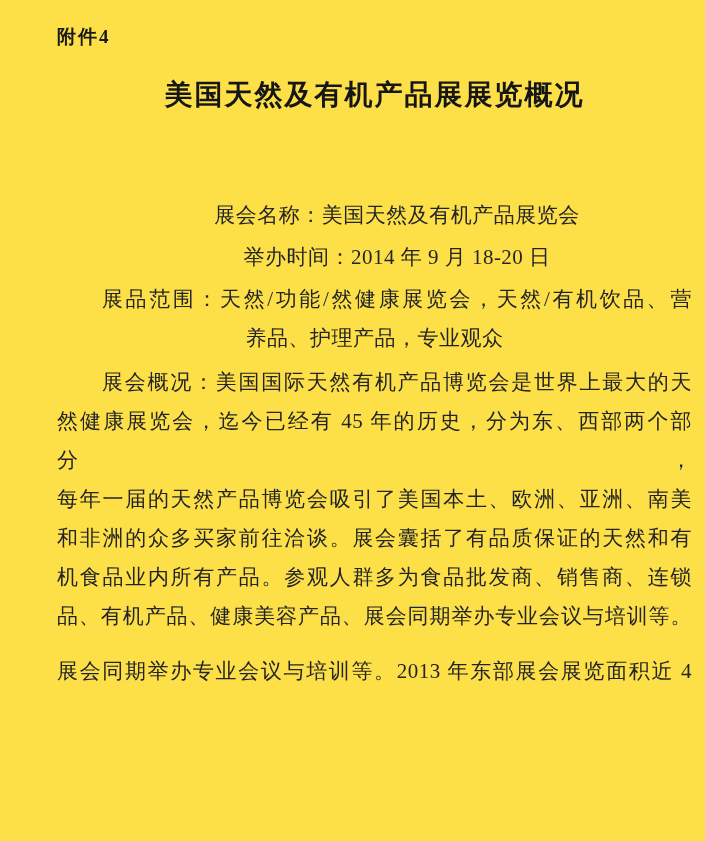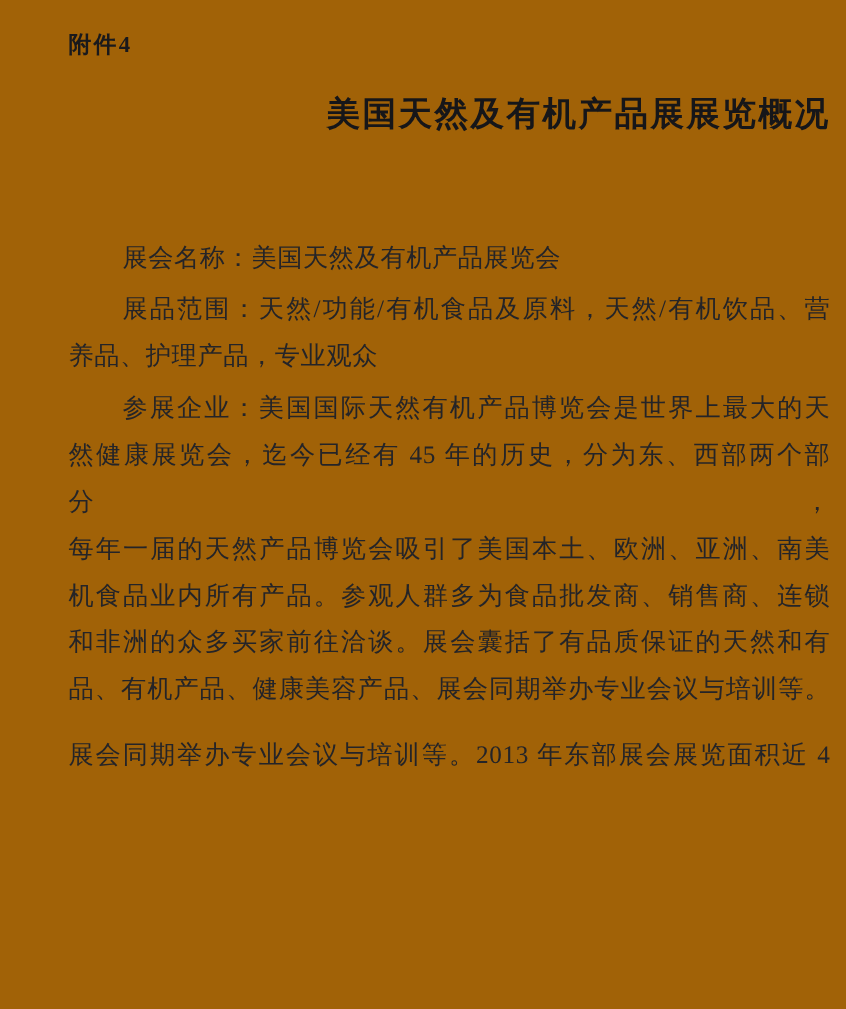"附件4" .page { background: #a16207 -> #fde047 }
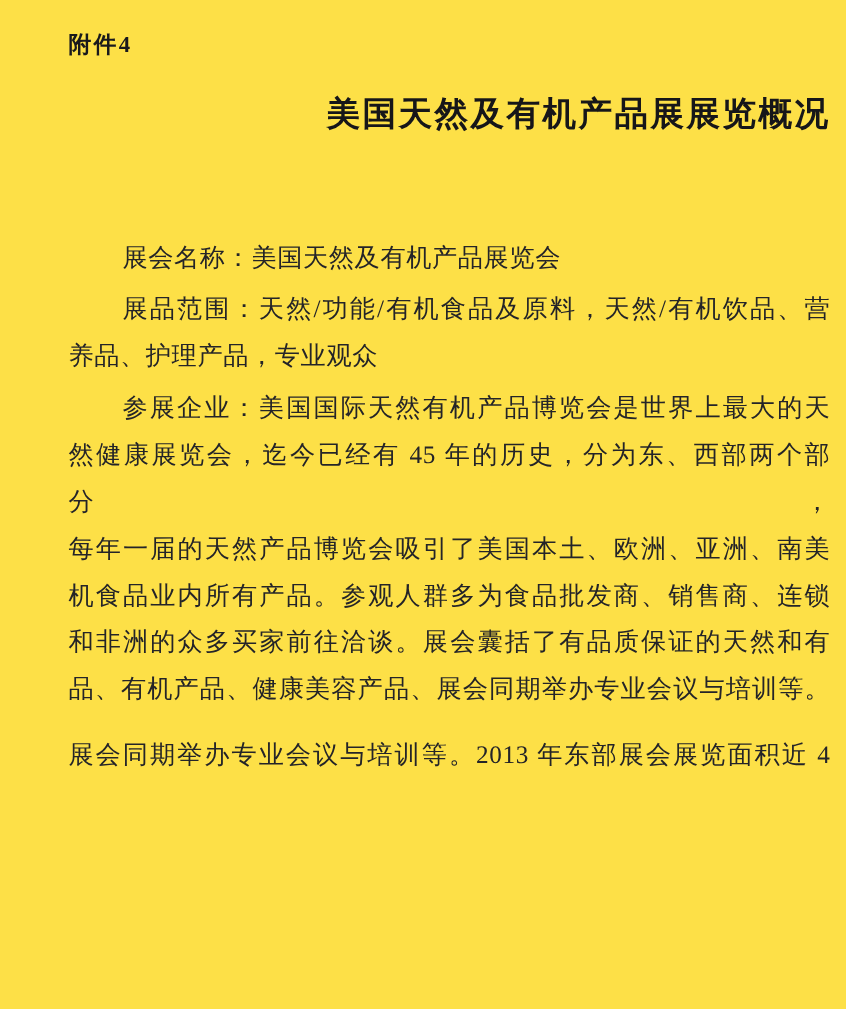"美国天然及有机产品展展览概况" .doc-title { text-align: right -> center }
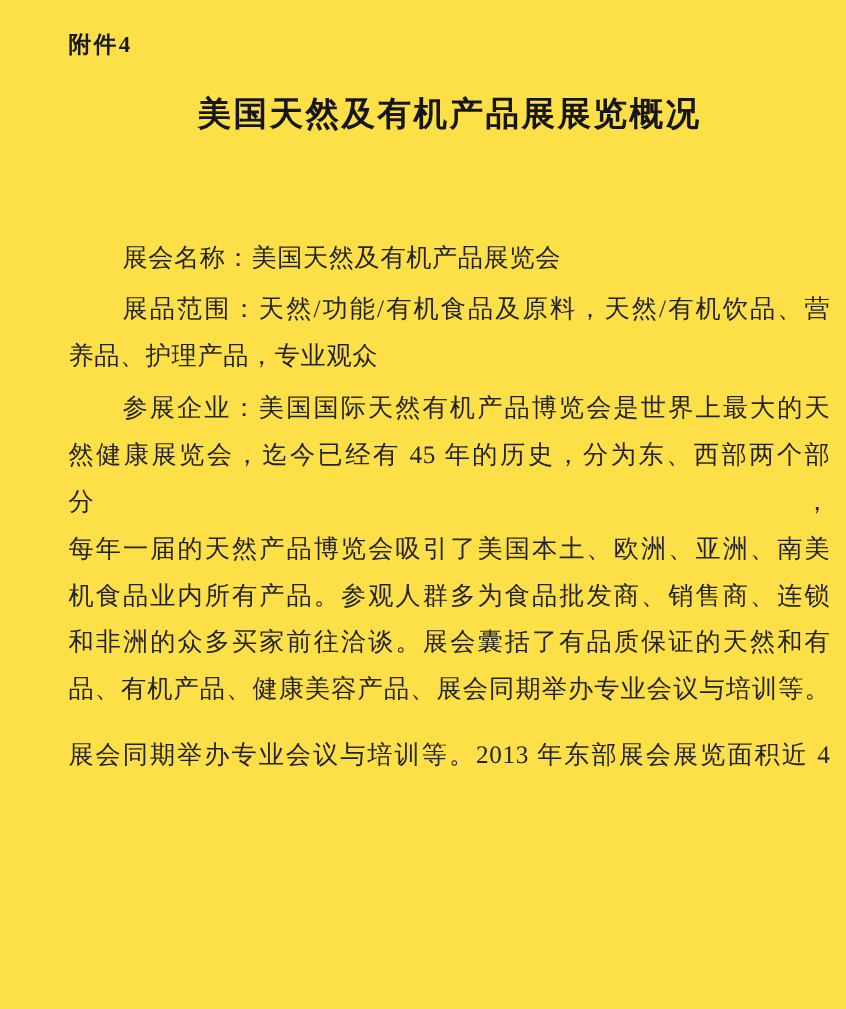"展会名称：美国天然及有机产品展览会" .line { text-align: left -> center }
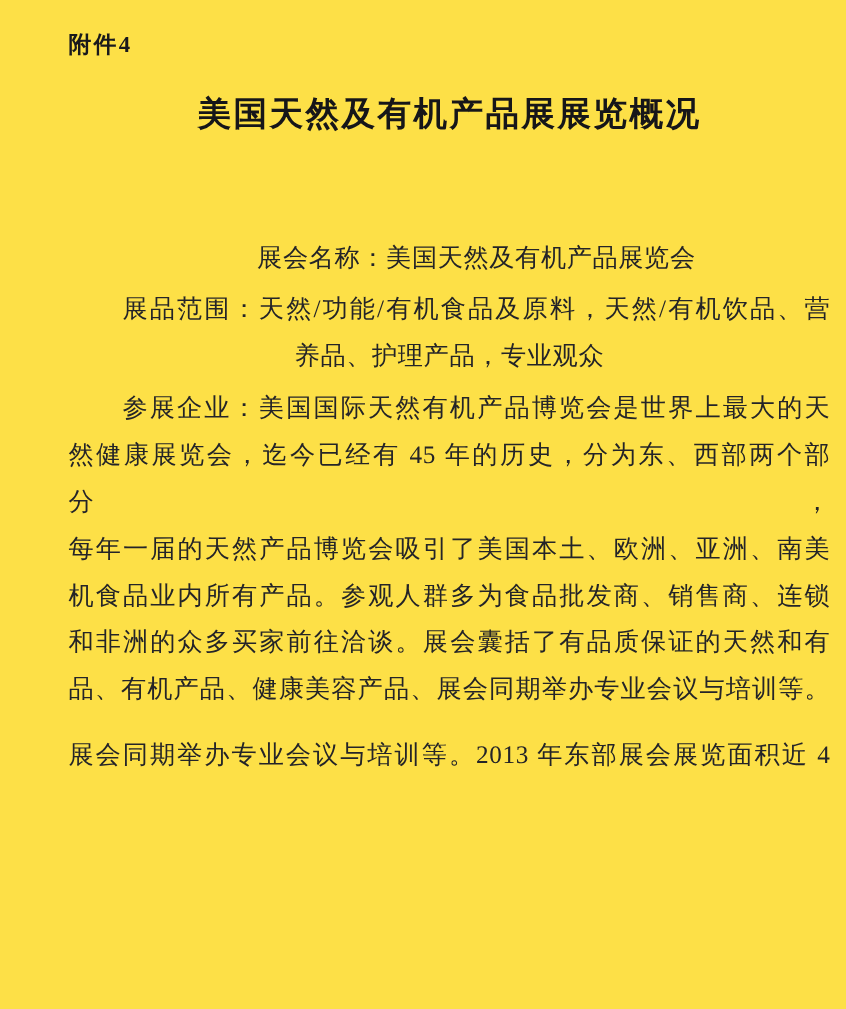"举办时间：2014 年 9 月 18-20" div.line { html: none -> <div>举办时间：2014 年 9 月 18-20 日</div> }
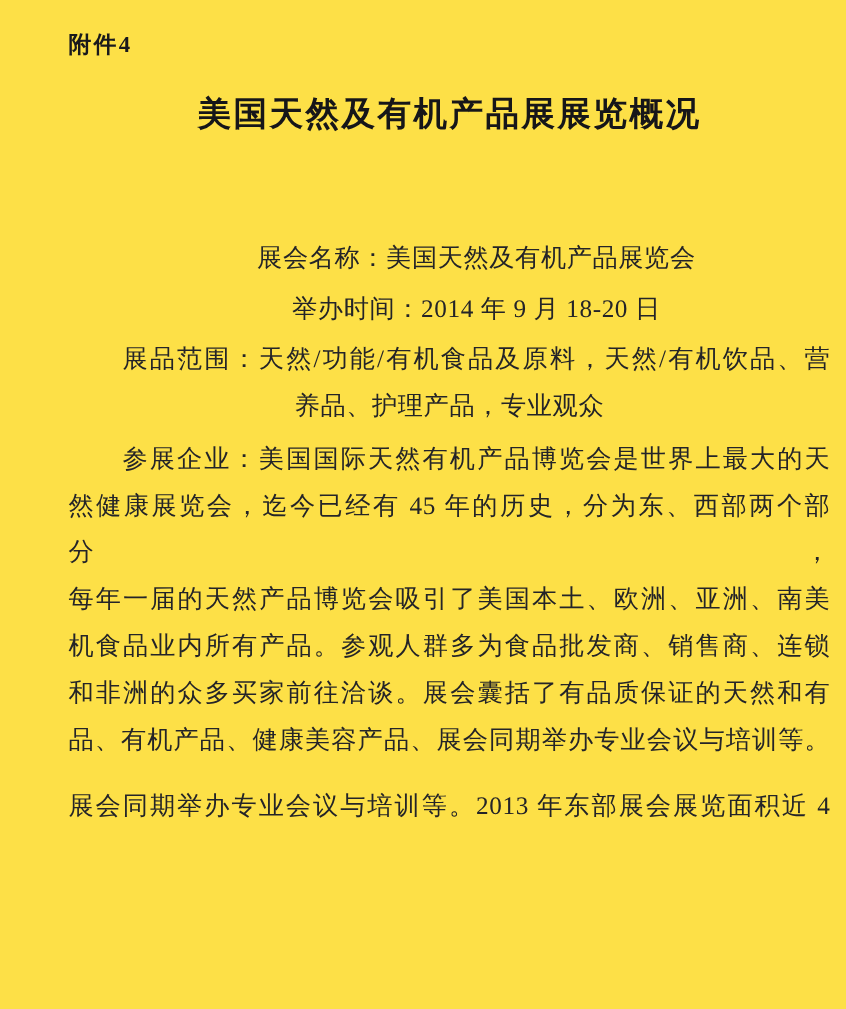"展品范围：天然/功能/有机食品及原料，天然/有机饮品、营" div.line { text: /有机食品及原料 -> /然健康展览会 }
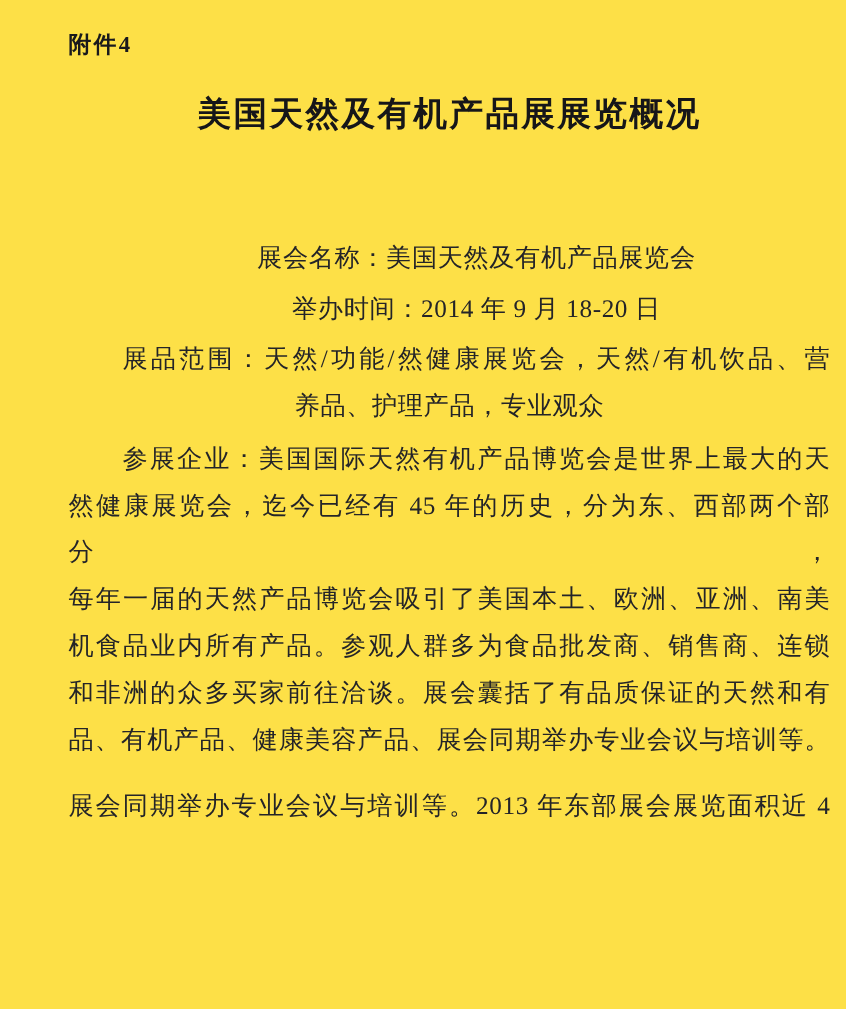"参展企业：美国国际天然有机产品博览会是世界上最大的天" div.line { text: 参展企业 -> 展会概况 }
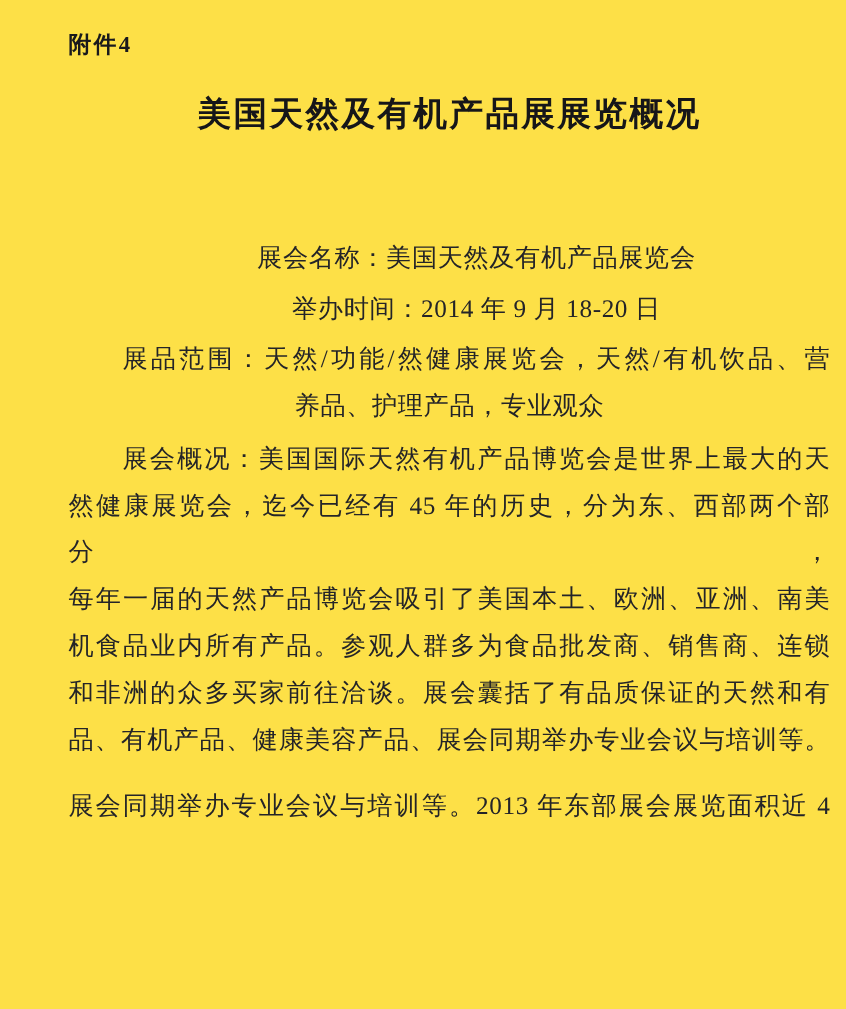"机食品业内所有产品。参观人群多为食品批发商、销售商、连锁" div.line { order: before "和非洲的众多买家前往洽谈。展会囊括了有品质保证的天然和有" -> after "和非洲的众多买家前往洽谈。展会囊括了有品质保证的天然和有" }
